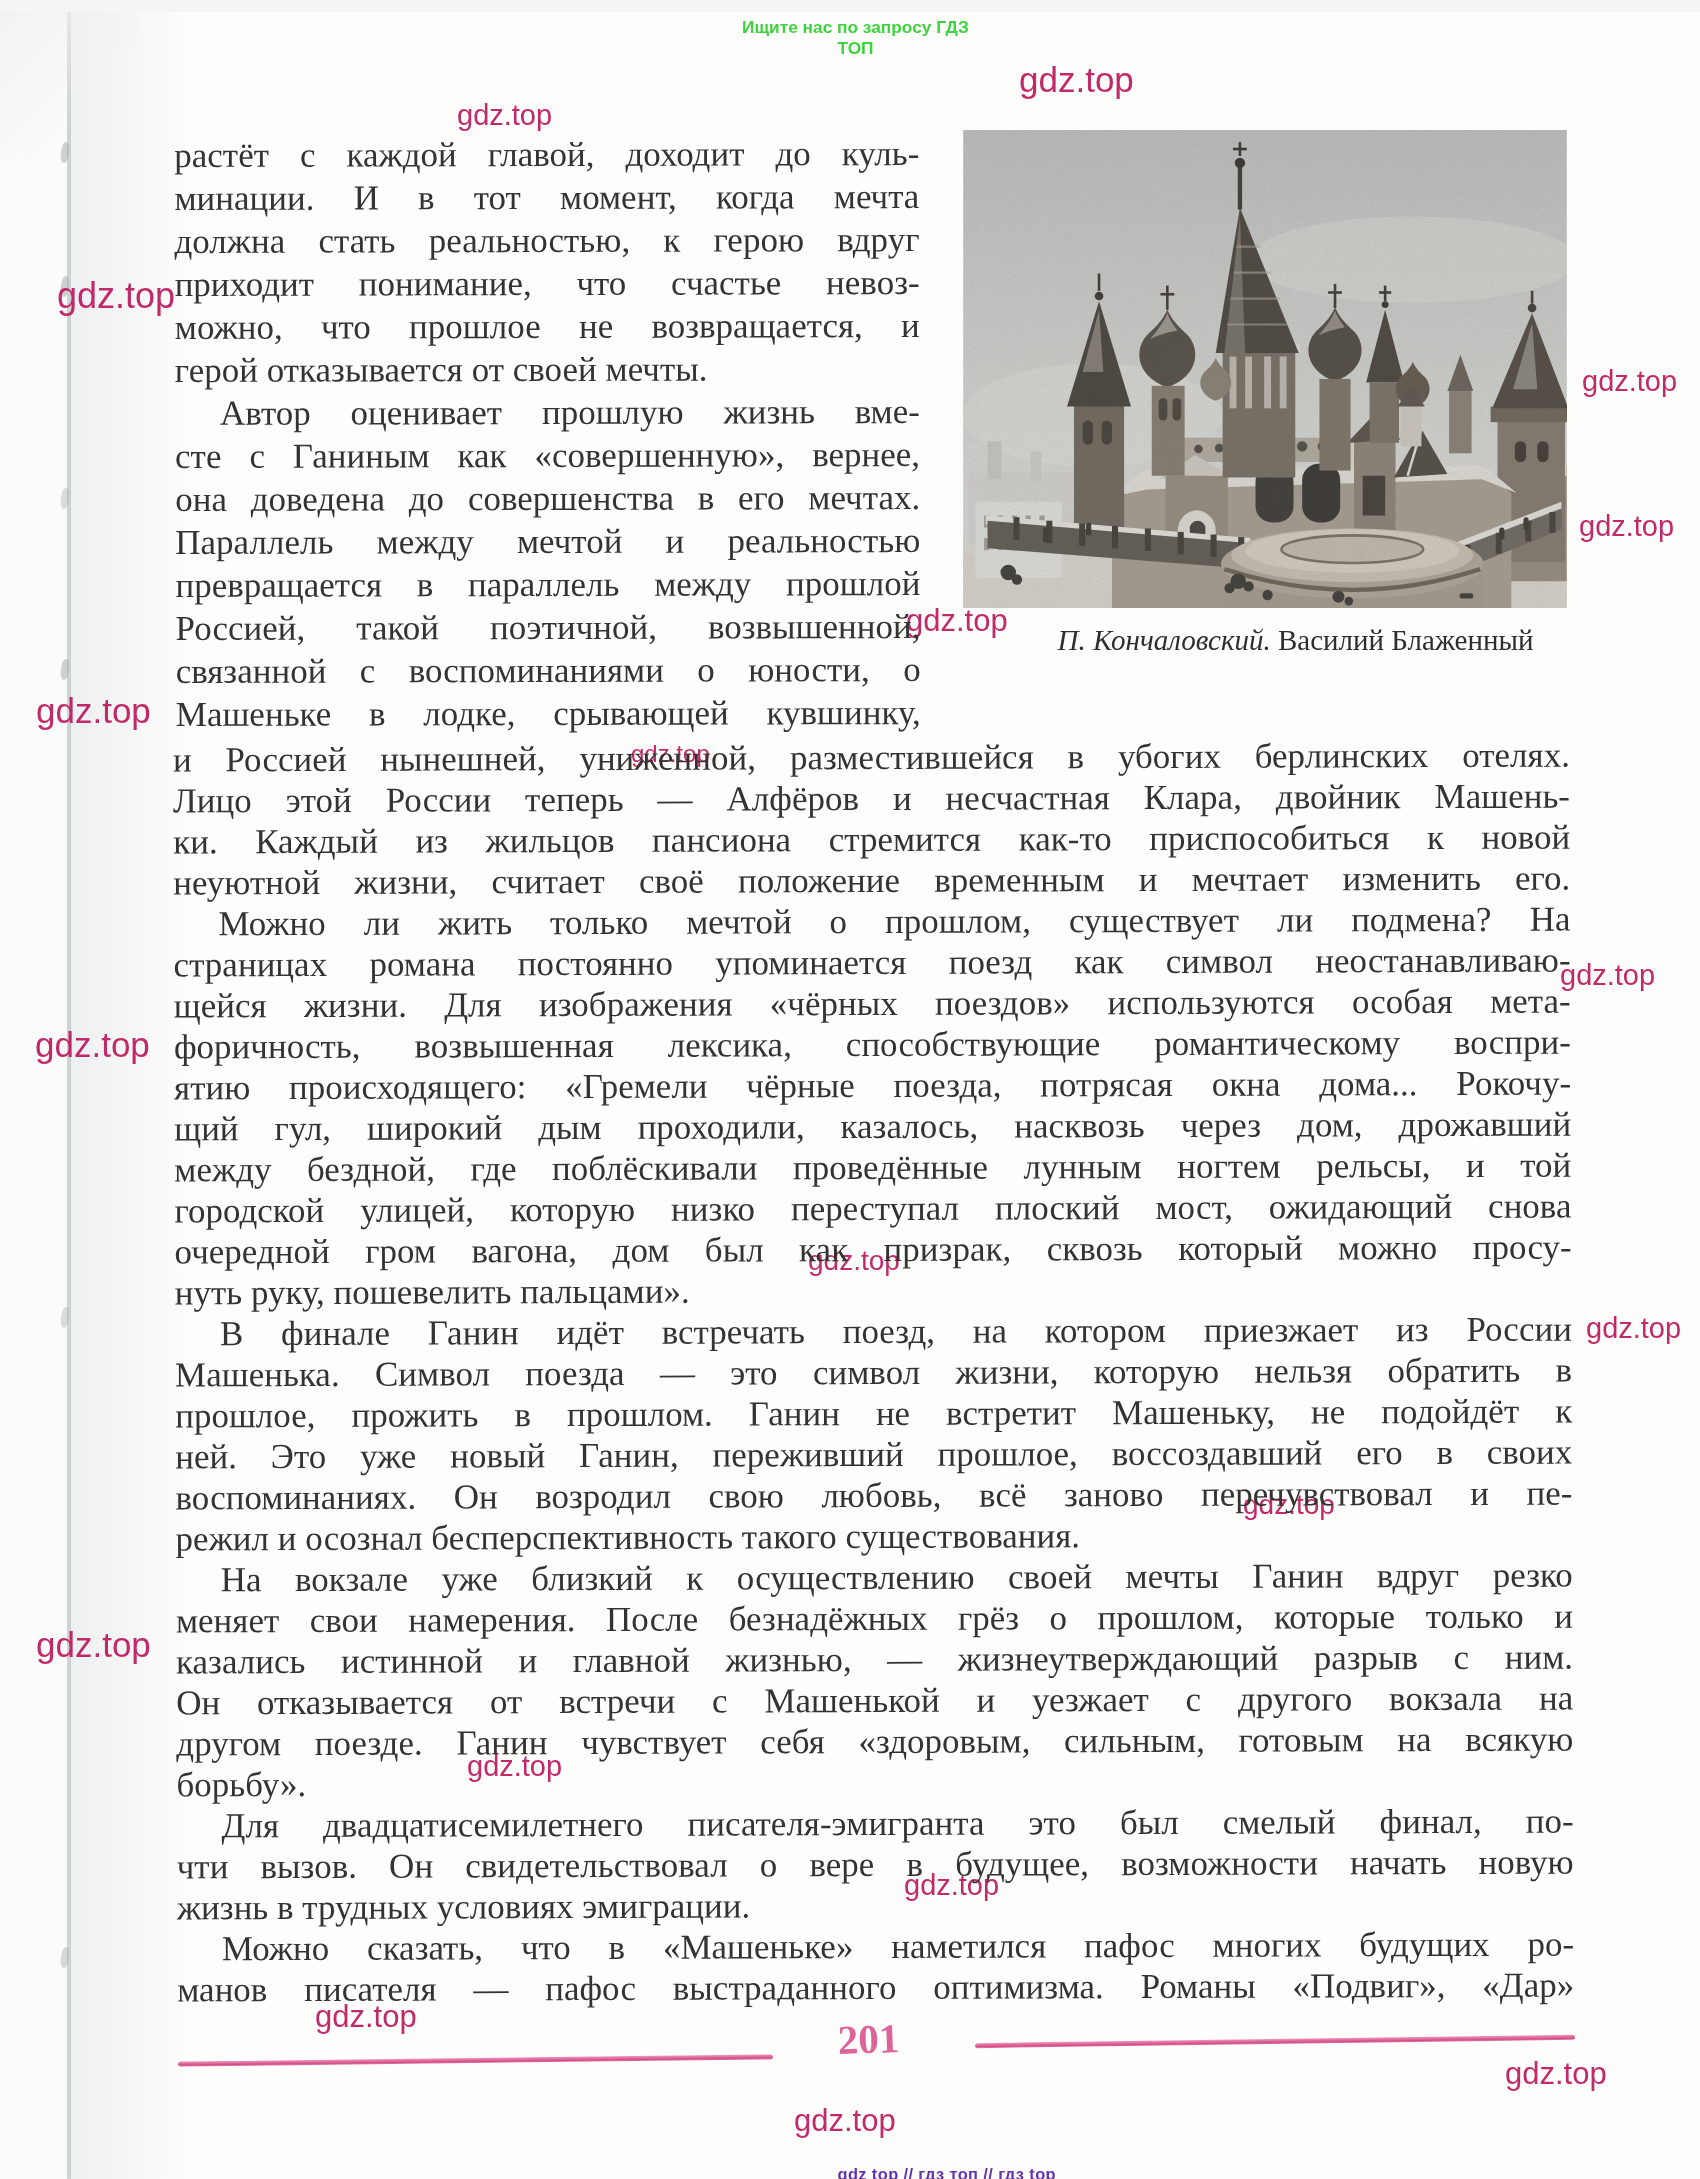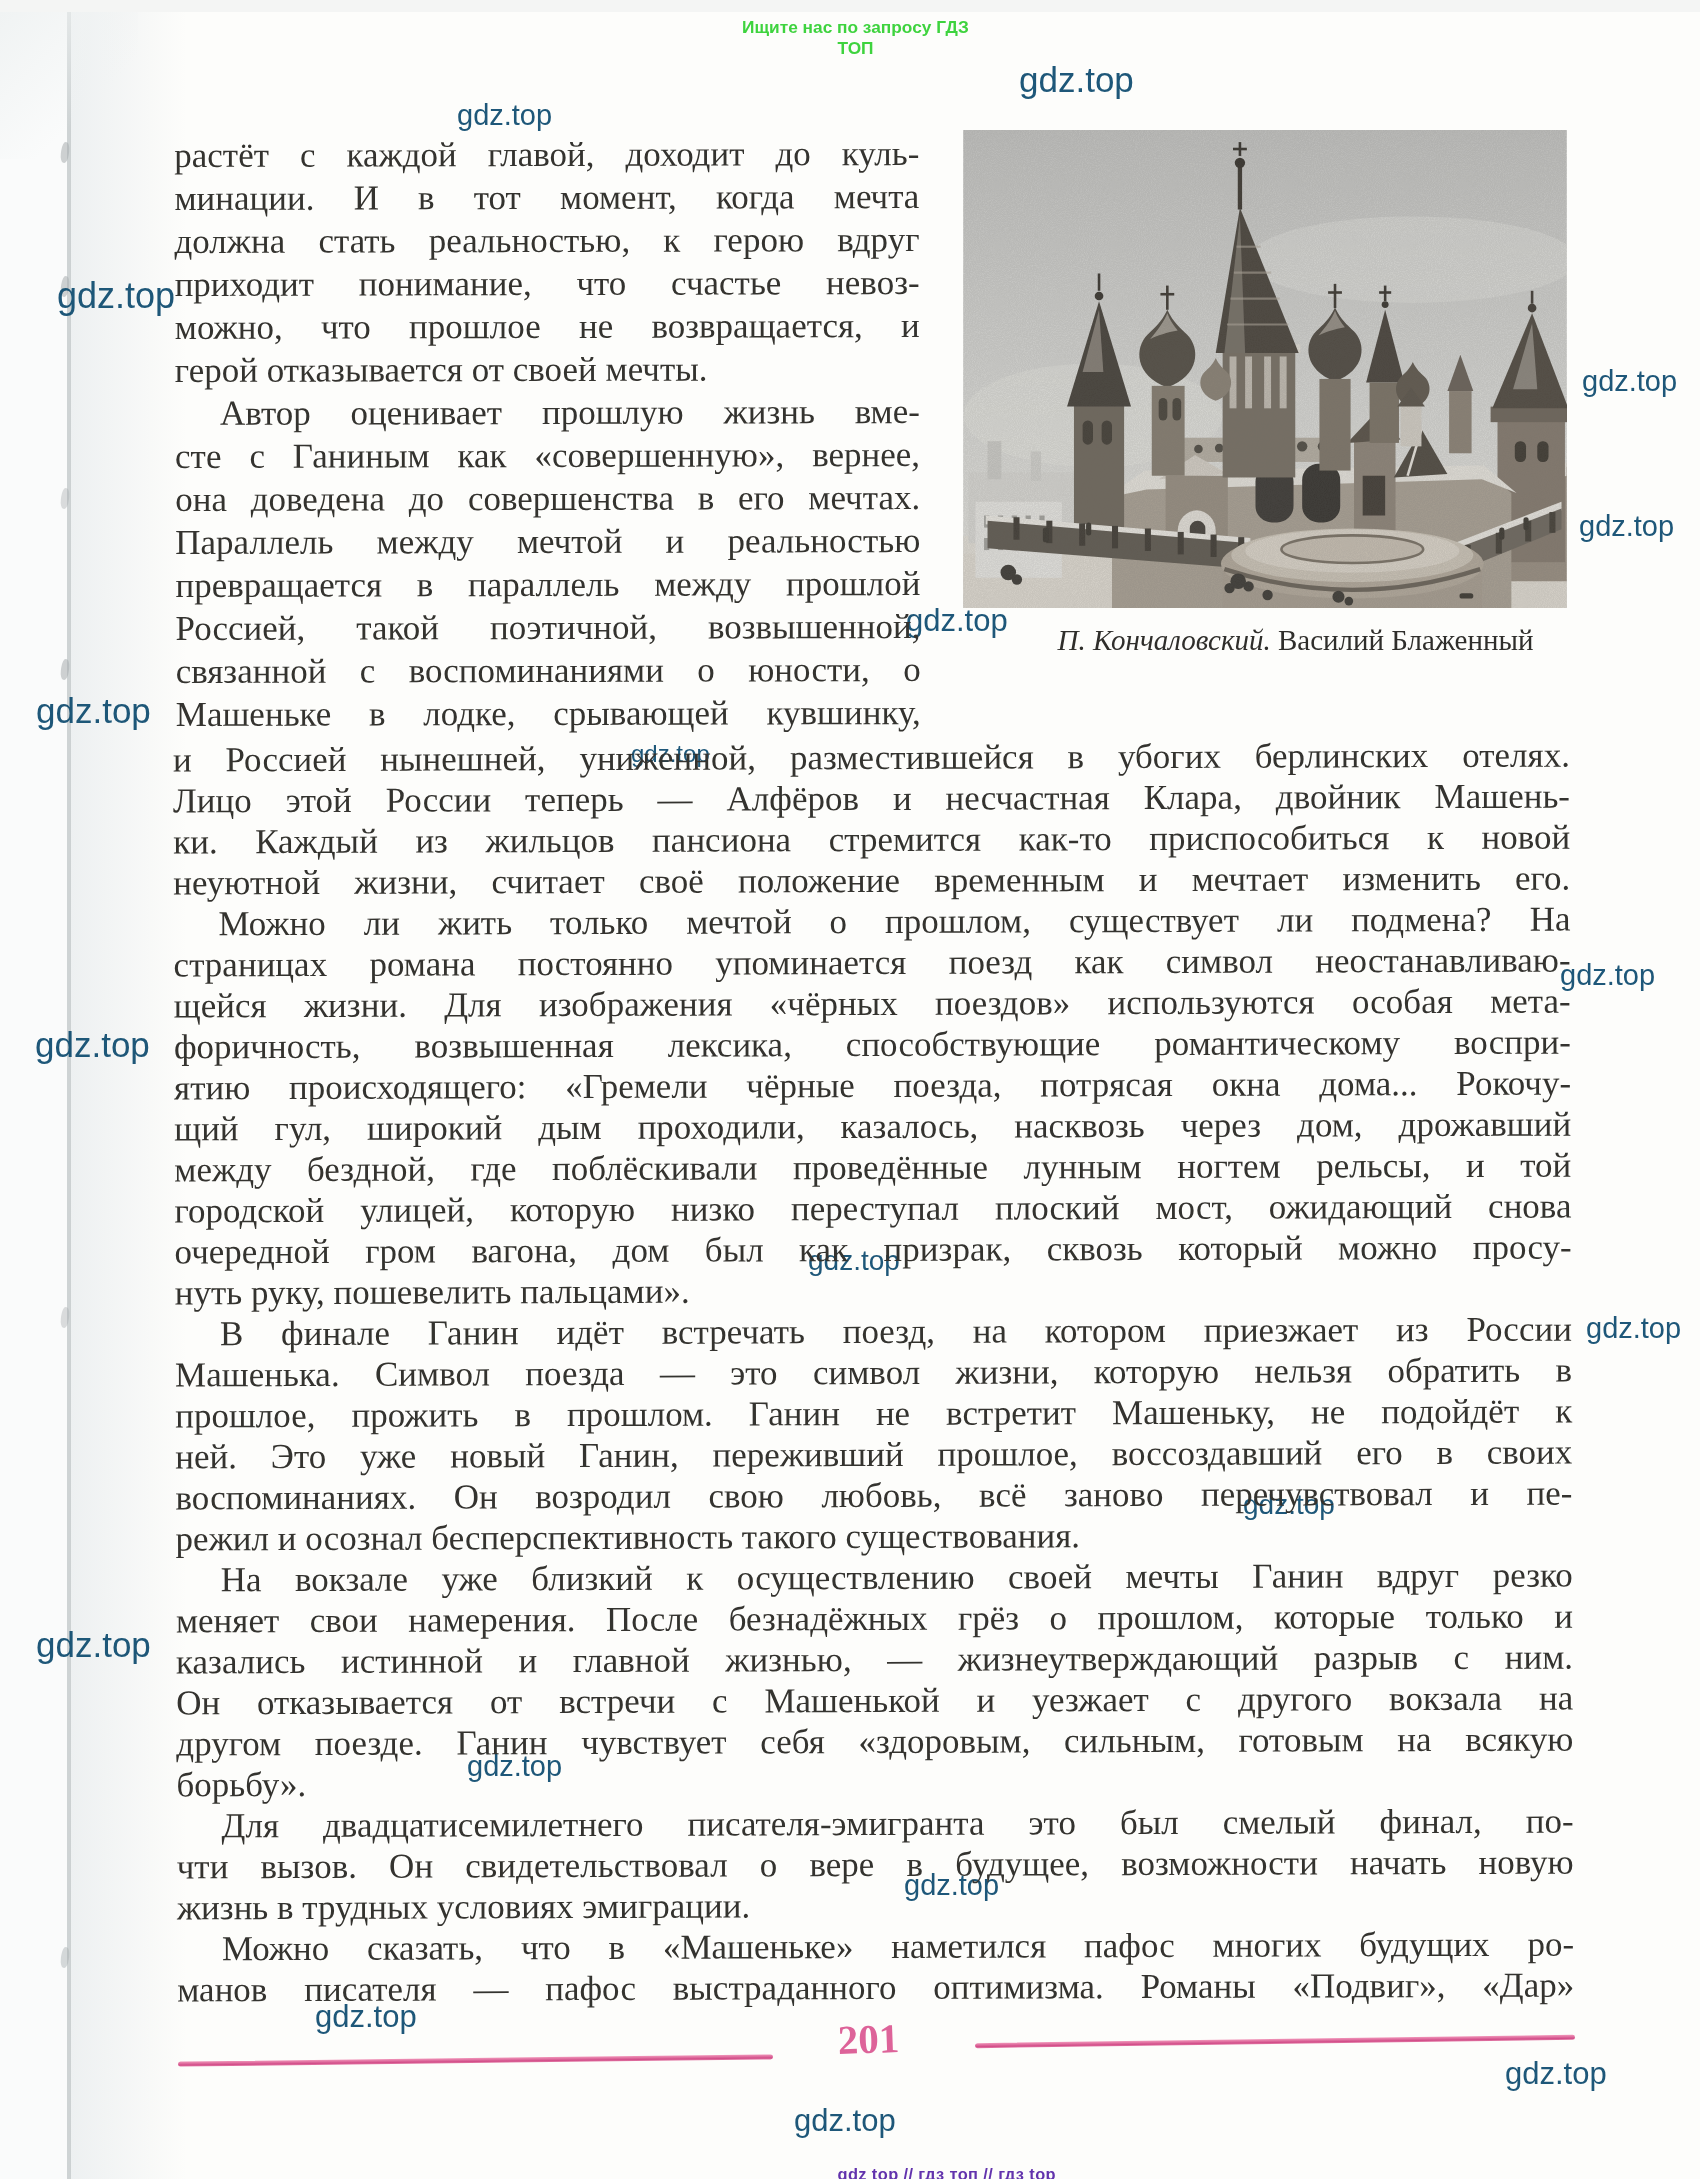"gdz.top" .wm { color: #0c4a6e -> #be185d }
